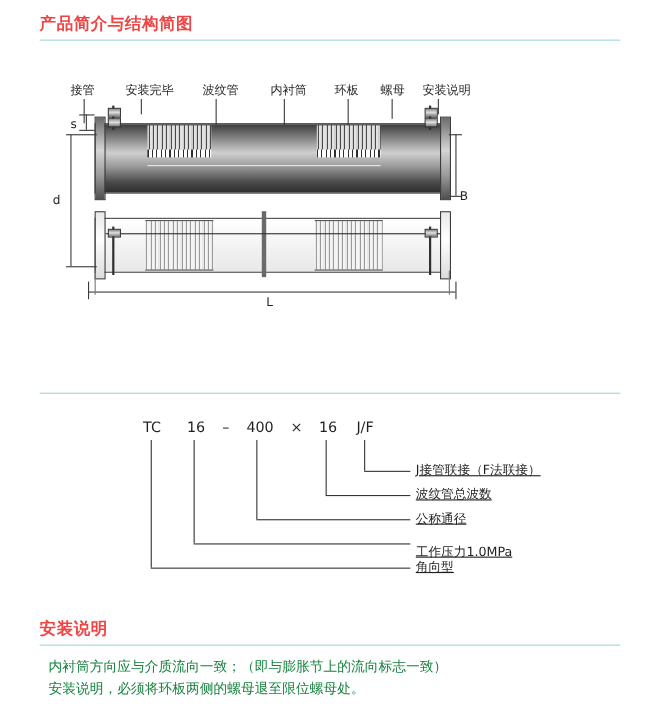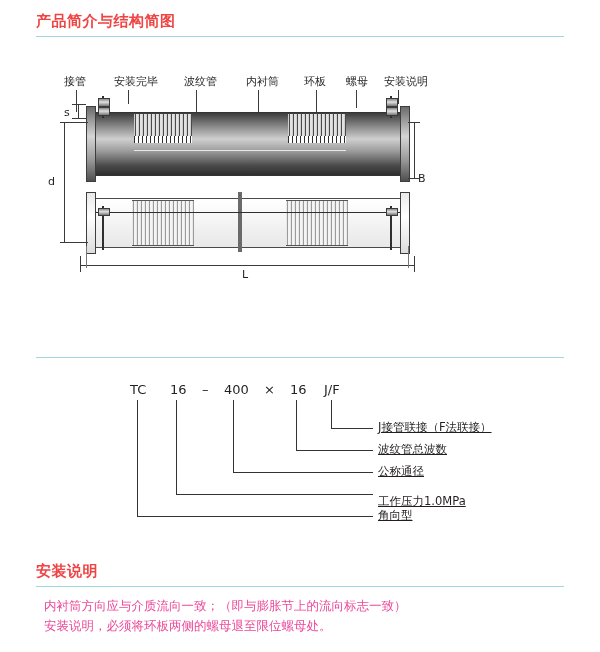"内衬筒方向应与介质流向一致；（即与膨胀节上的流向标志一致）" #install-text { color: #ec4899 -> #15803d }
